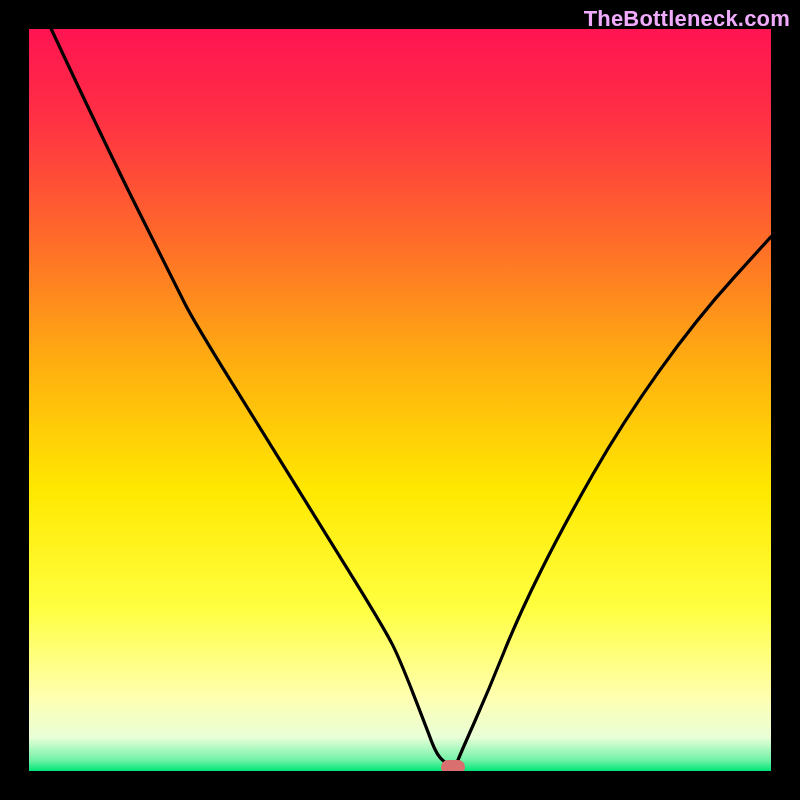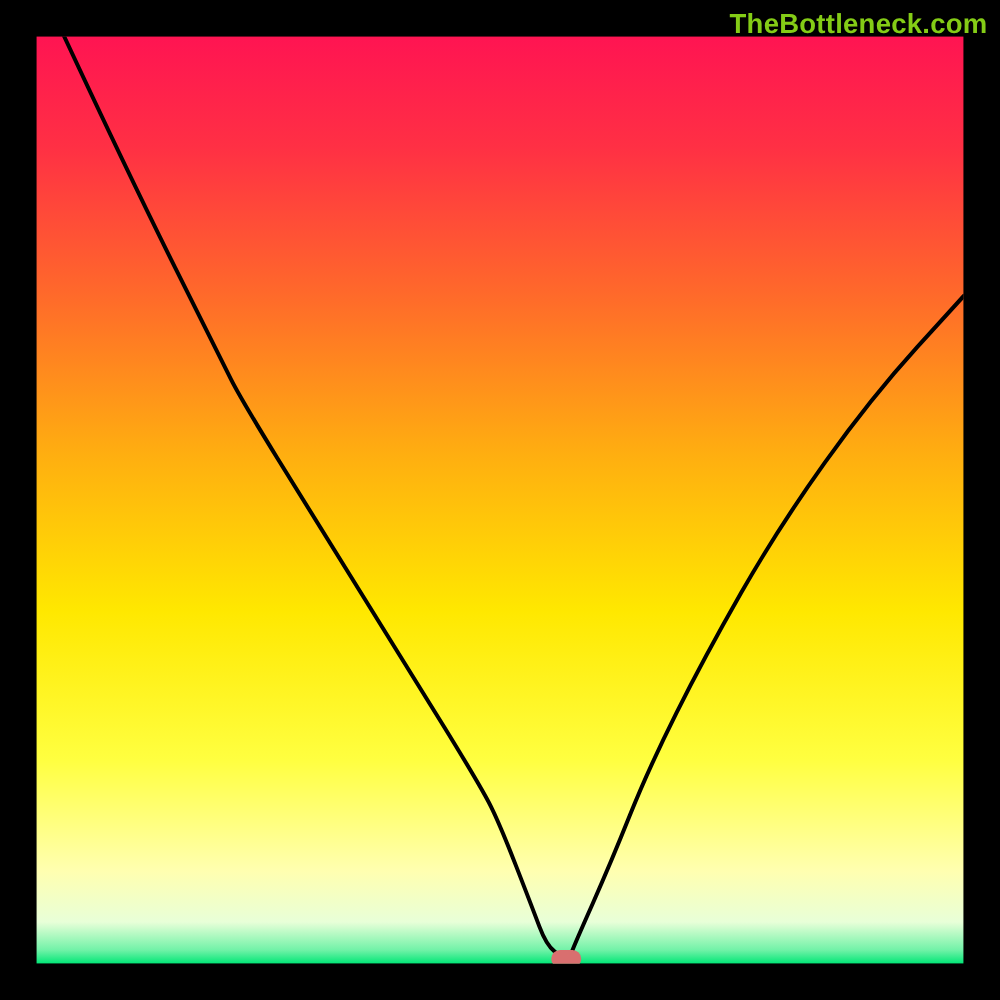"TheBottleneck.com" .watermark { color: #84cc16 -> #f0abfc }
